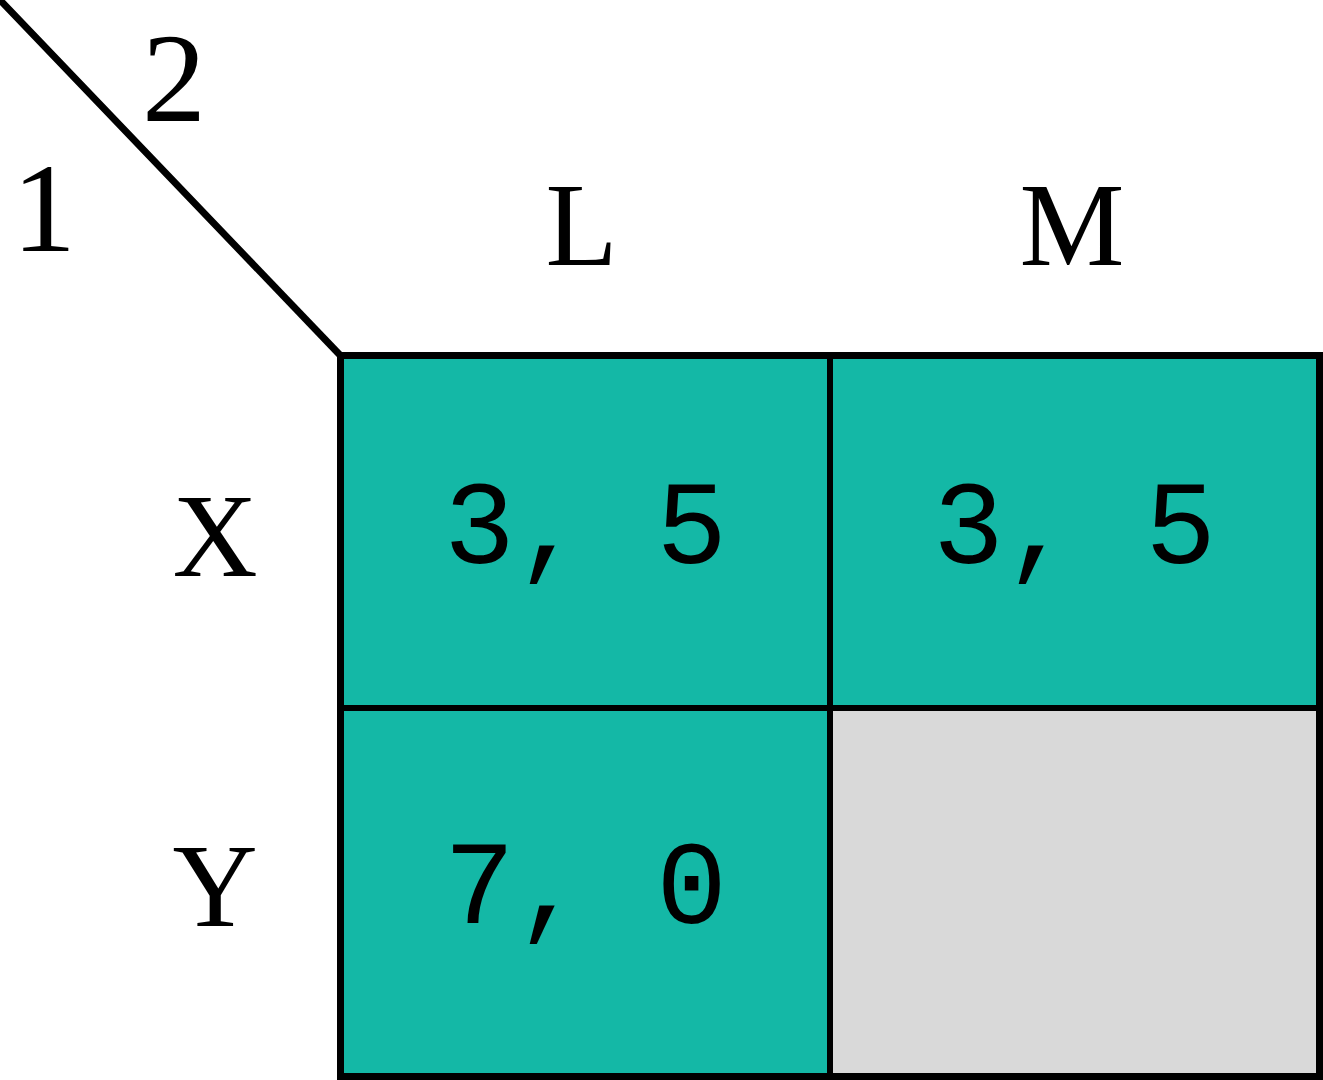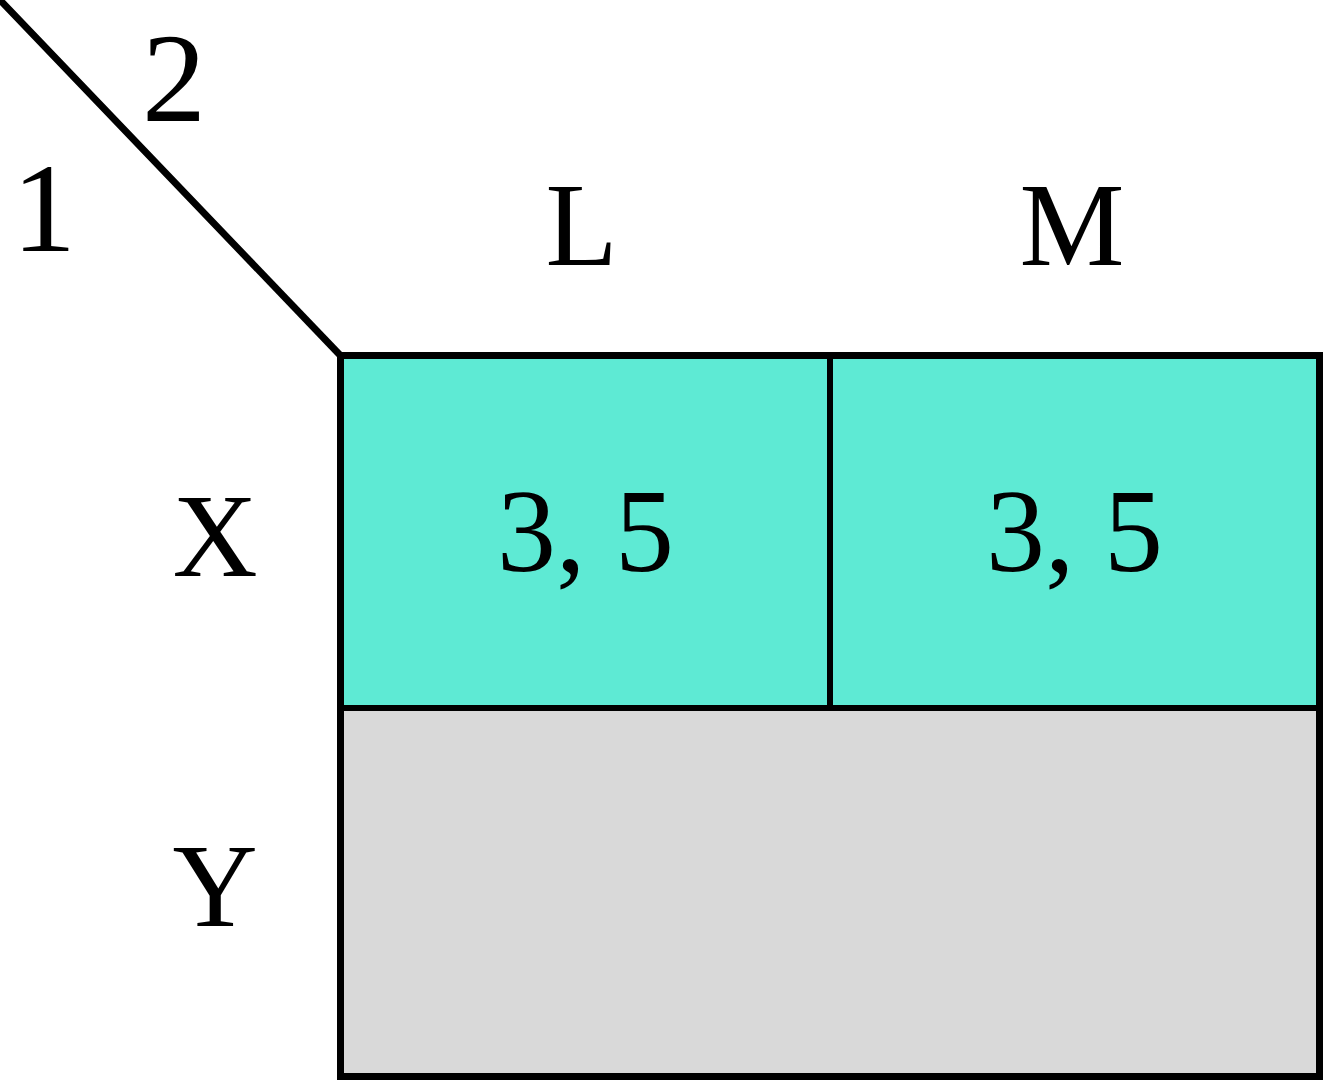"3, 5" .matrix-cell { background: #5eead4 -> #14b8a6; font-family: Liberation Serif, serif -> Liberation Mono, monospace }
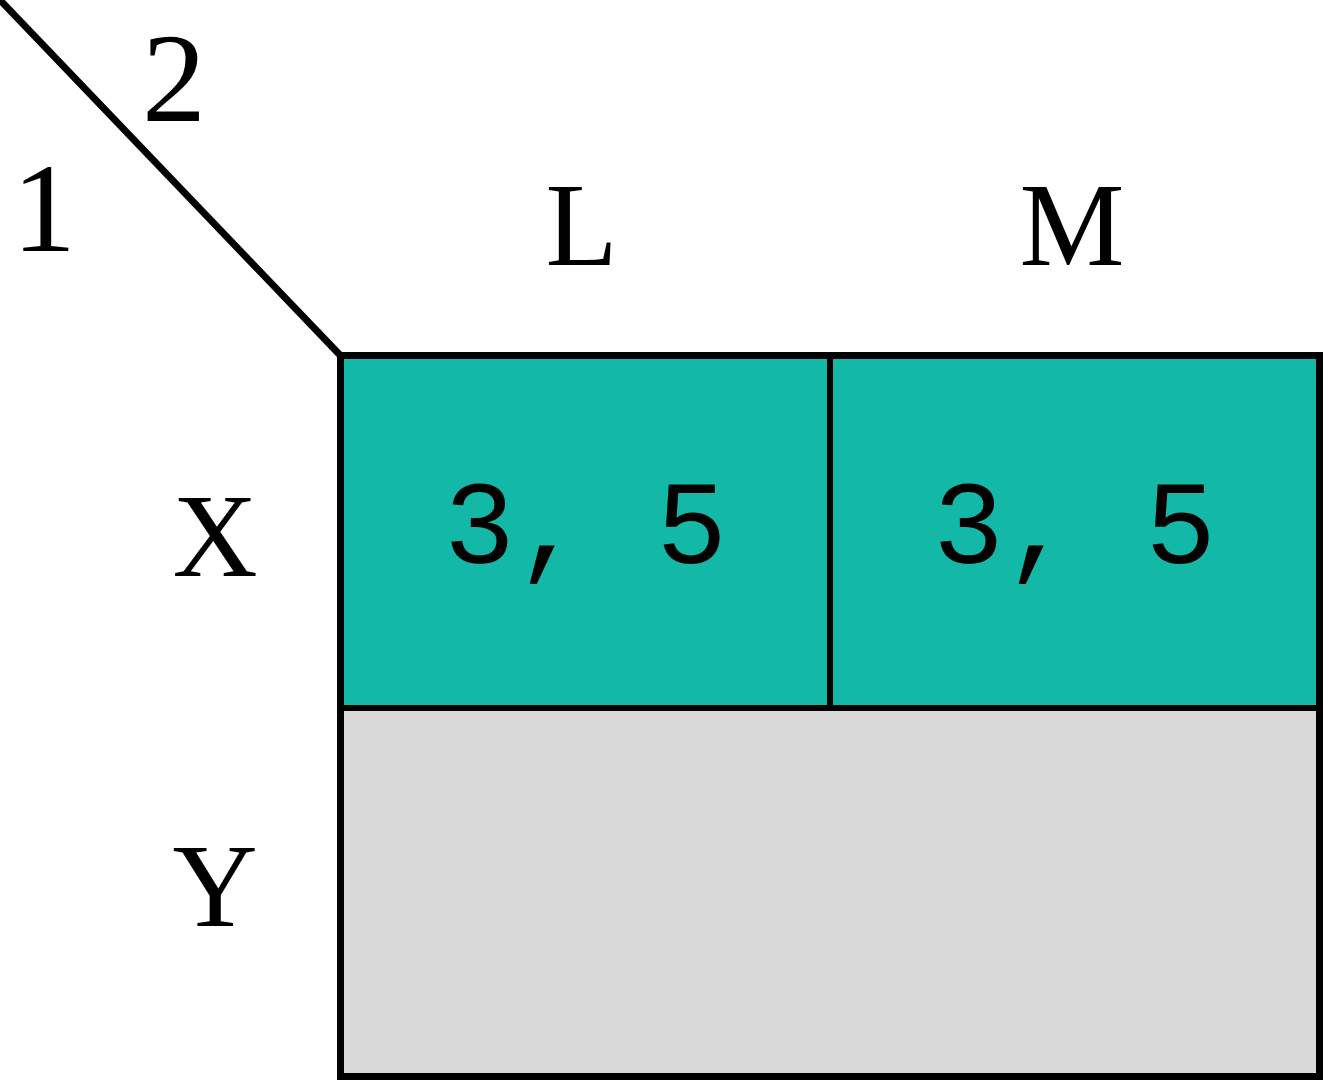"7, 0" div.matrix-cell { html: none -> <div>7, 0</div> }
